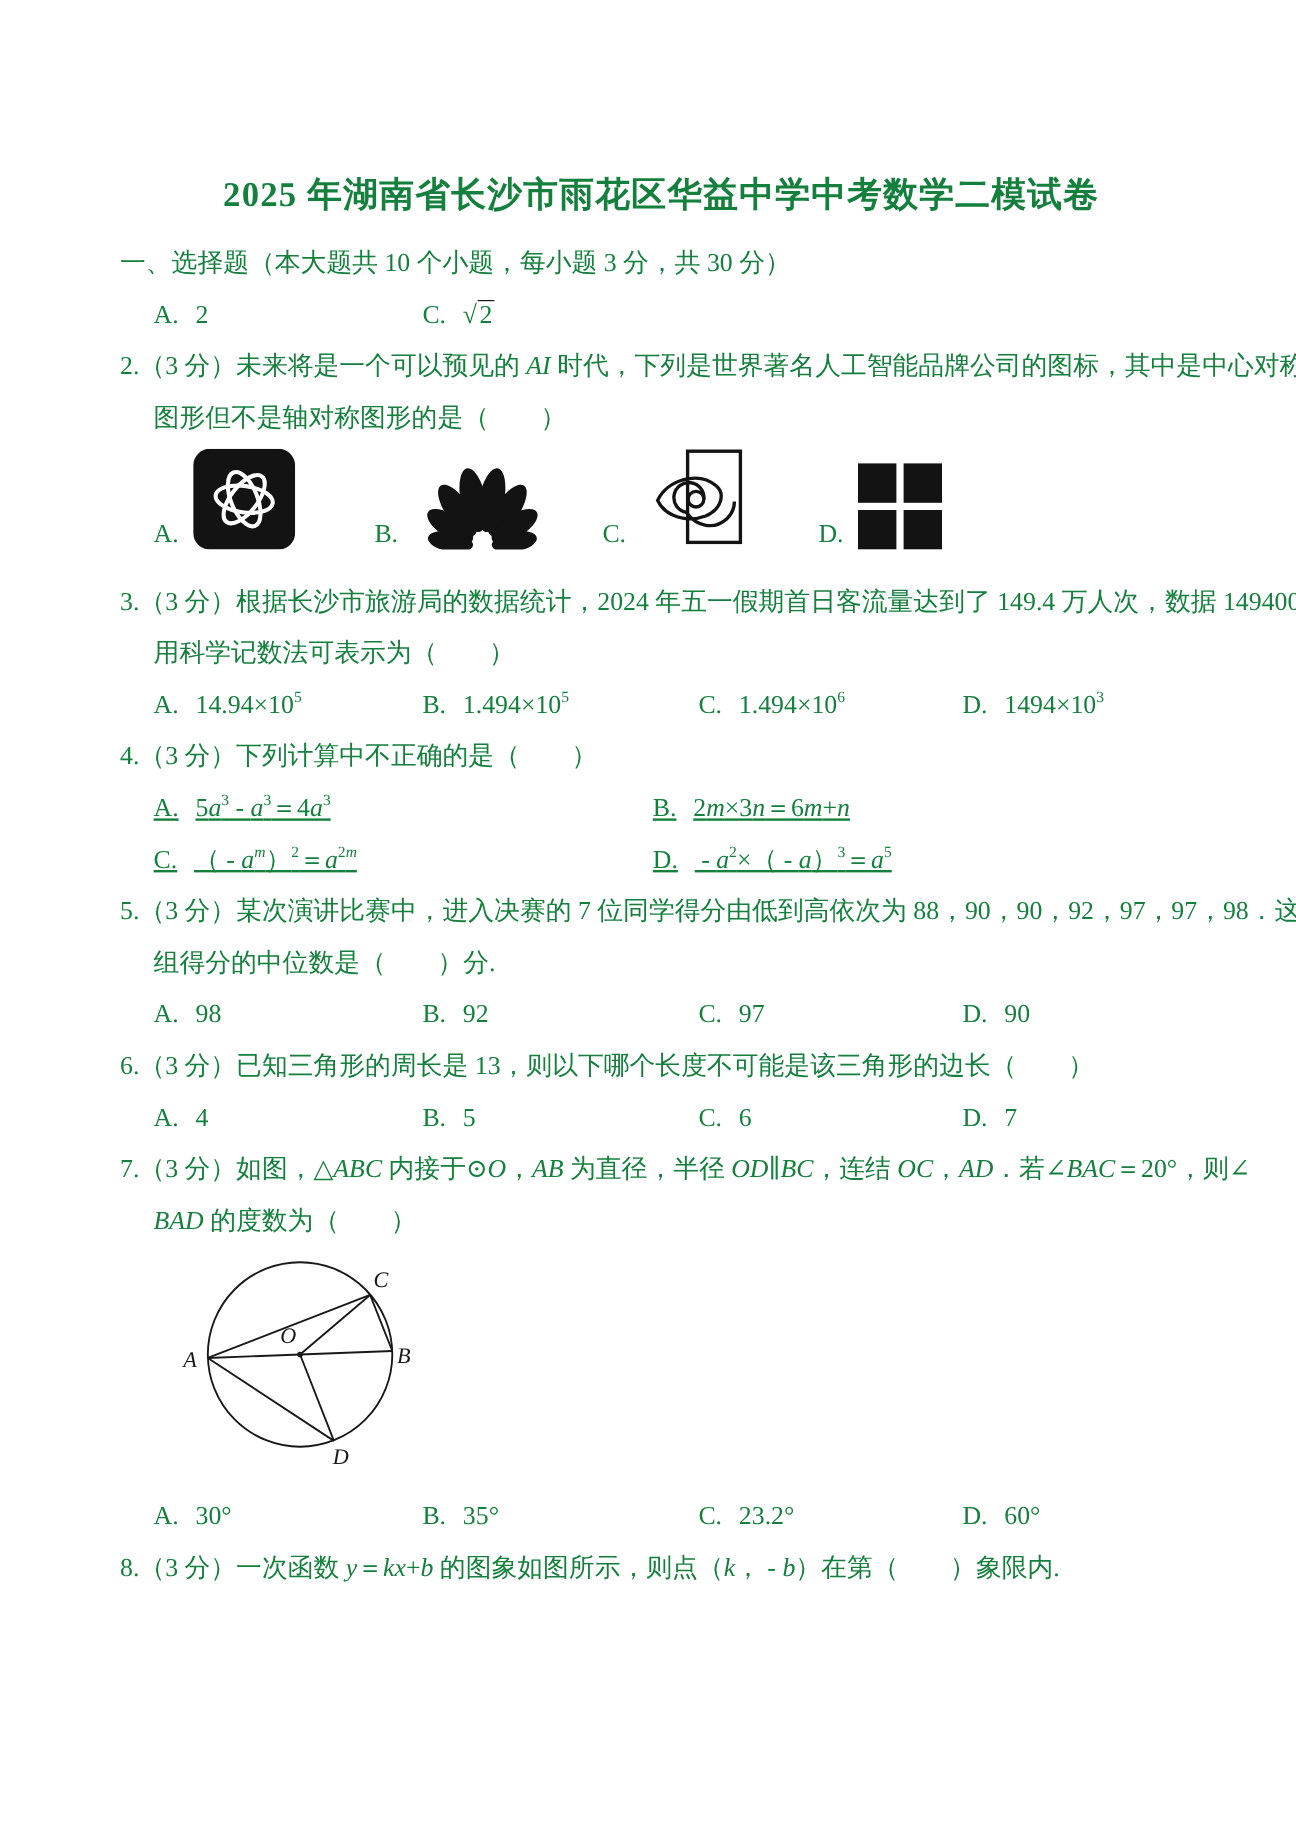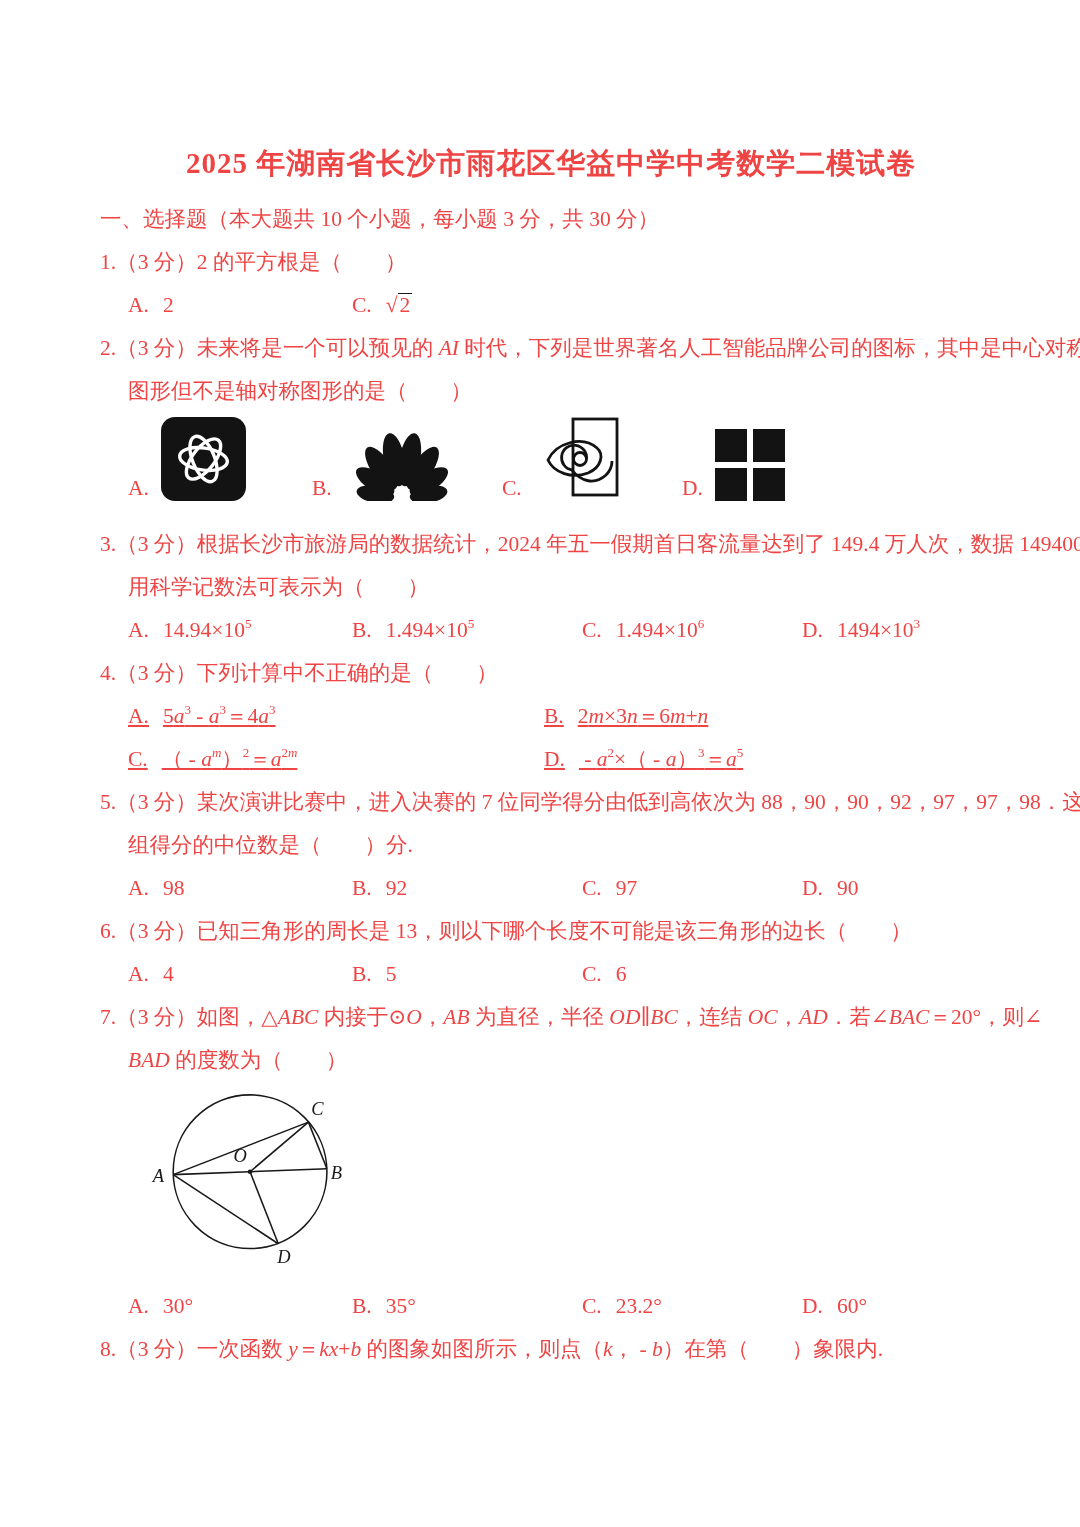"2025 年湖南省长沙市雨花区华益中学中考数学二模试卷" .page { color: #ef4444 -> #15803d }
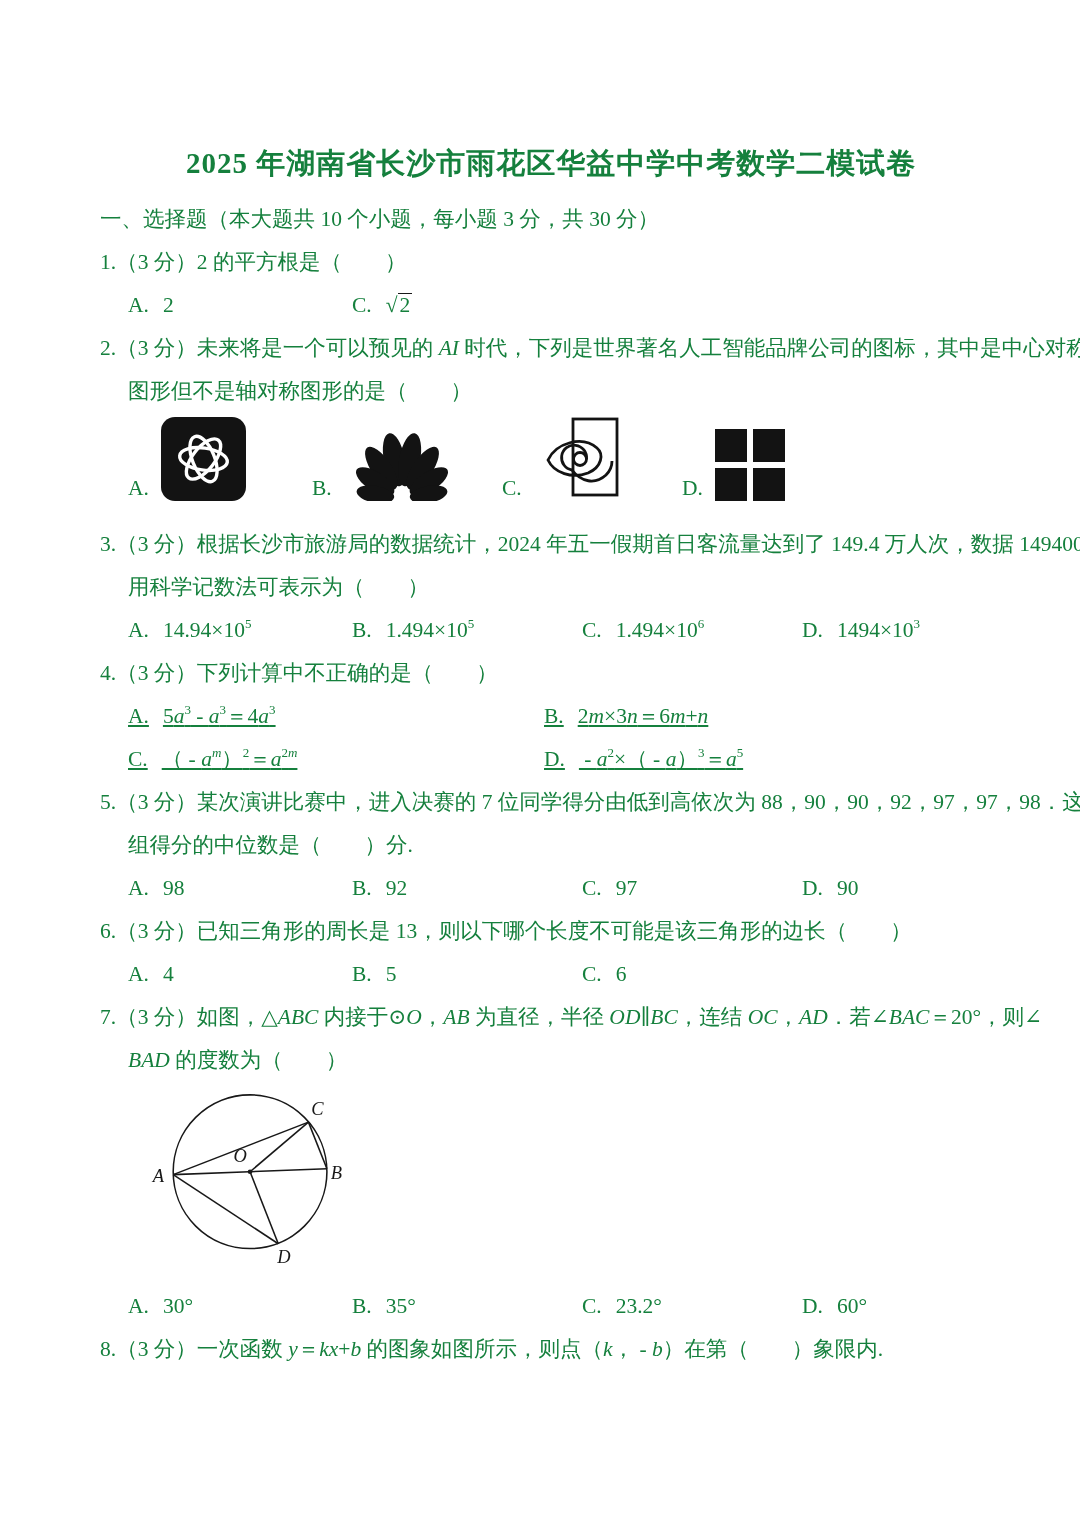"1.（3 分）2 的平方根是（ ）" div.line { html: <div>1.（3 分）2 的平方根是（ ）</div> -> none }
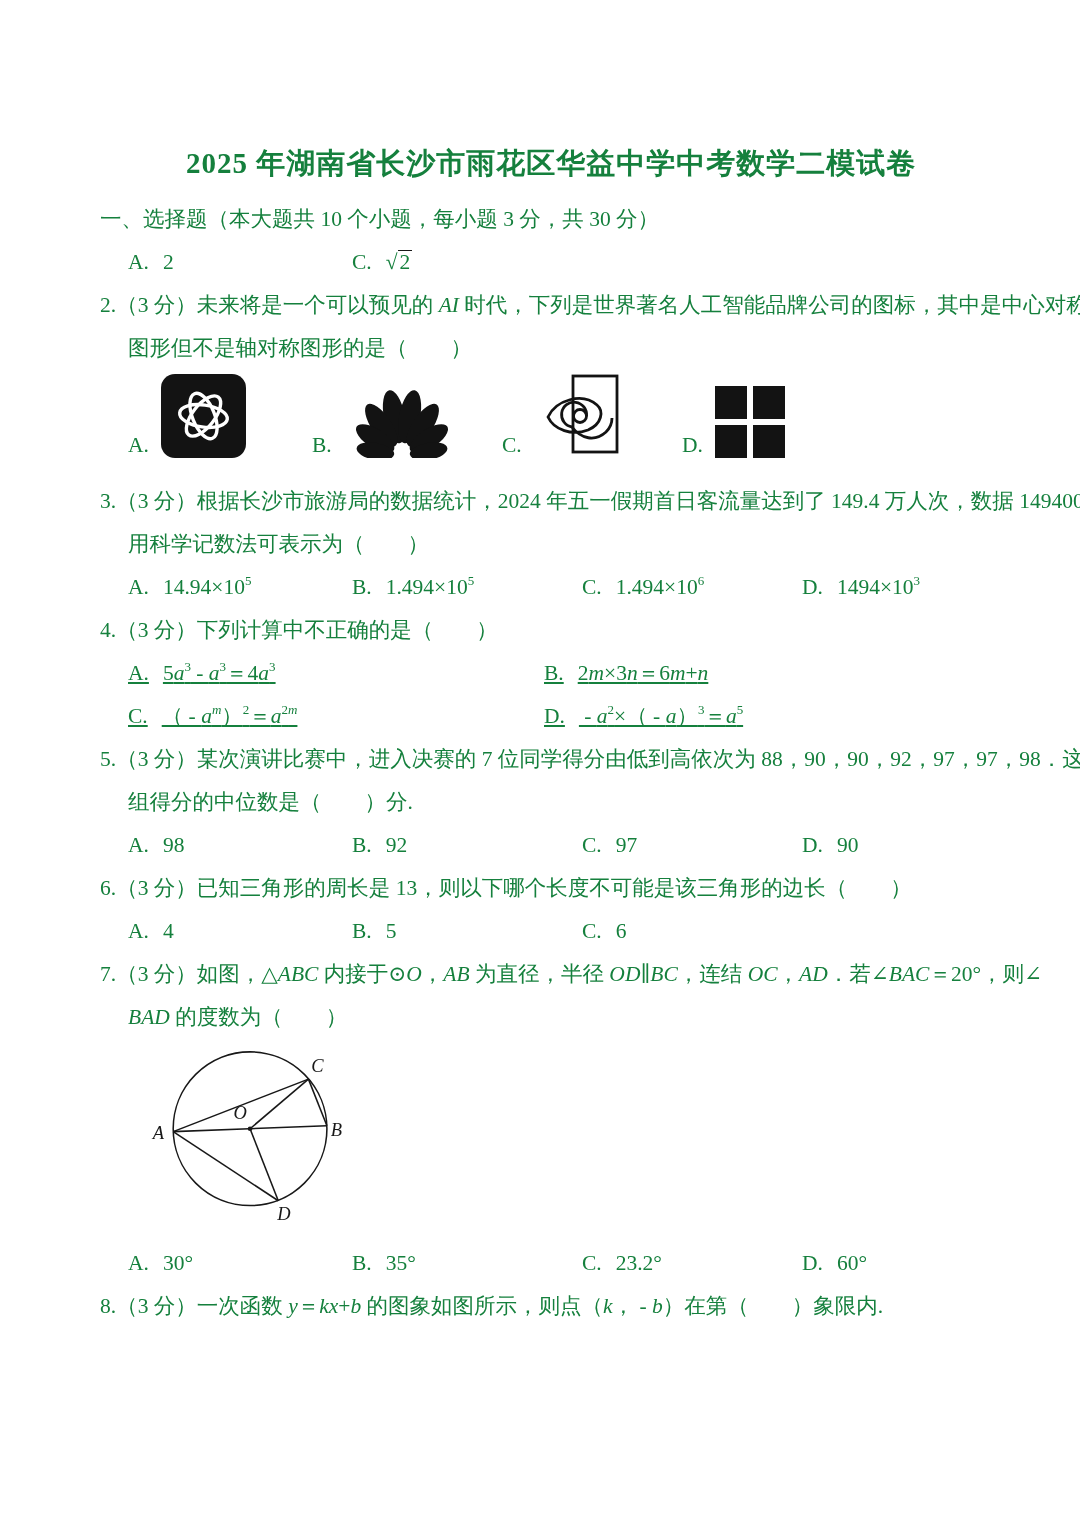"D. 7" div.opt { html: none -> <div><span>D.</span><span>7</span></div> }
